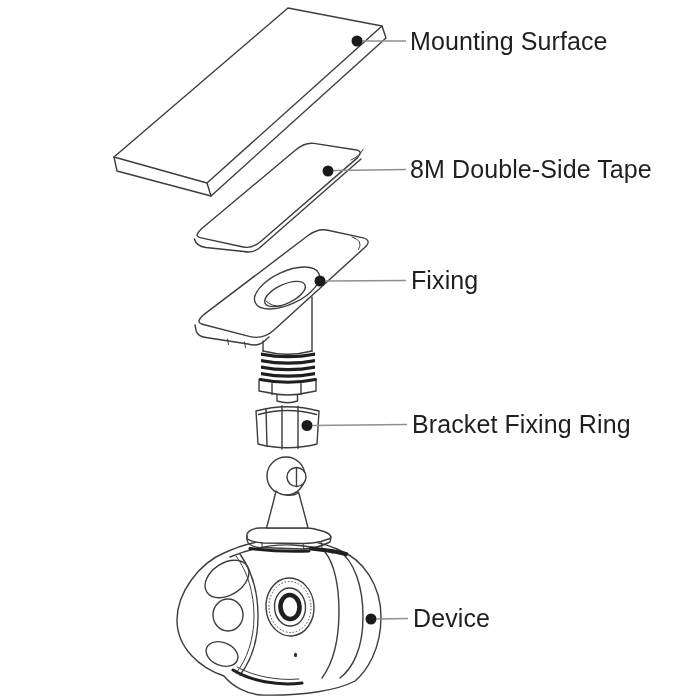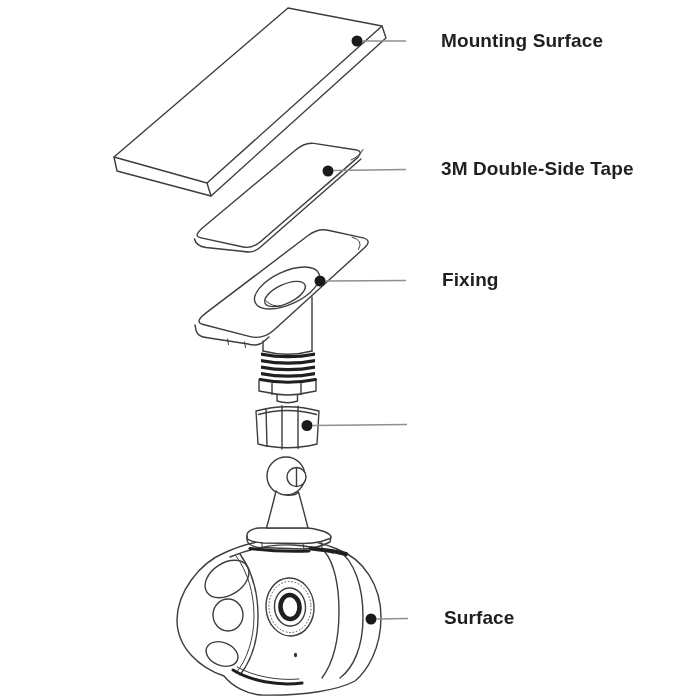"Mounting Surface" .callout-label { font-size: 19px -> 25px; font-weight: 700 -> 400; margin-left: 31px -> none }
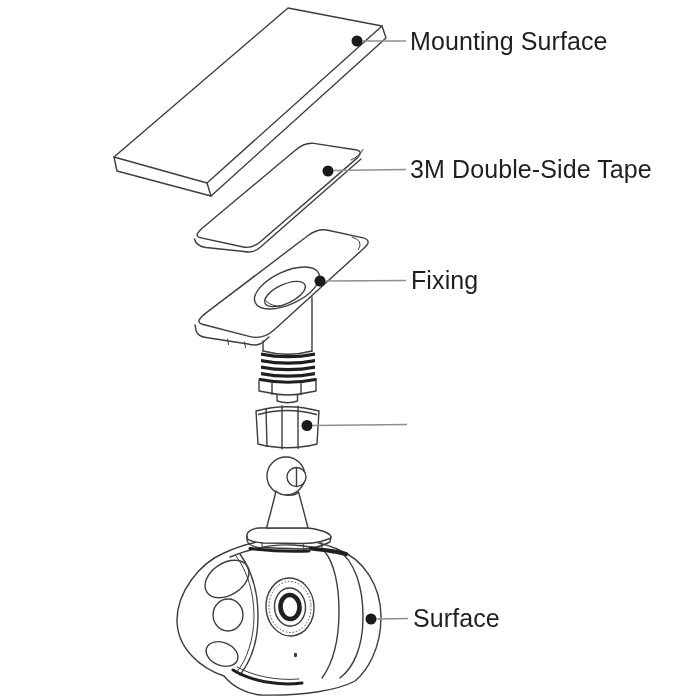"3M Double-Side Tape" div.callout-label { text: 3M -> 8M }
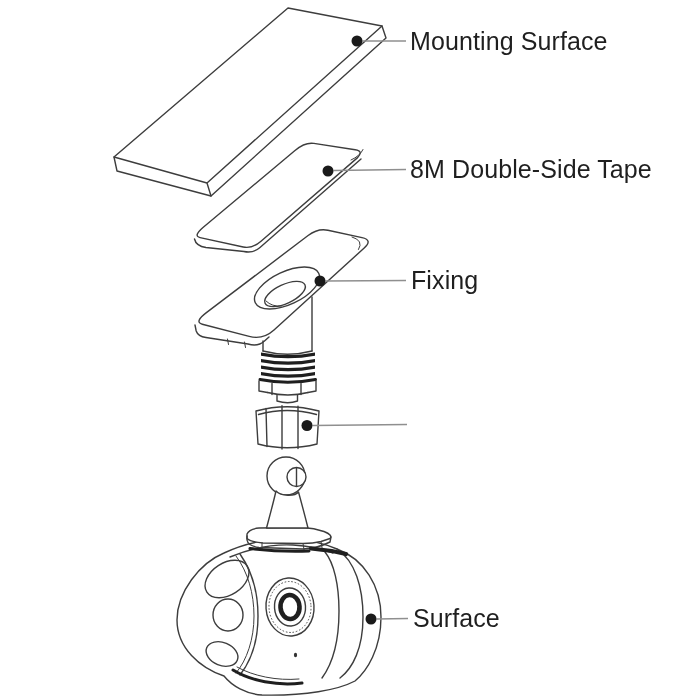"Bracket Fixing Ring" div.callout-label { html: none -> <div>Bracket Fixing Ring</div> }
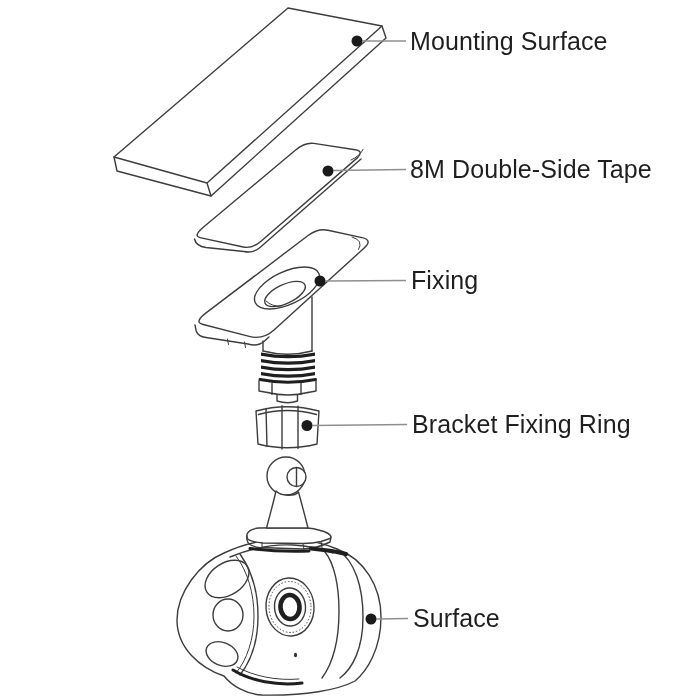"Surface" div.callout-label { text: Surface -> Device }
